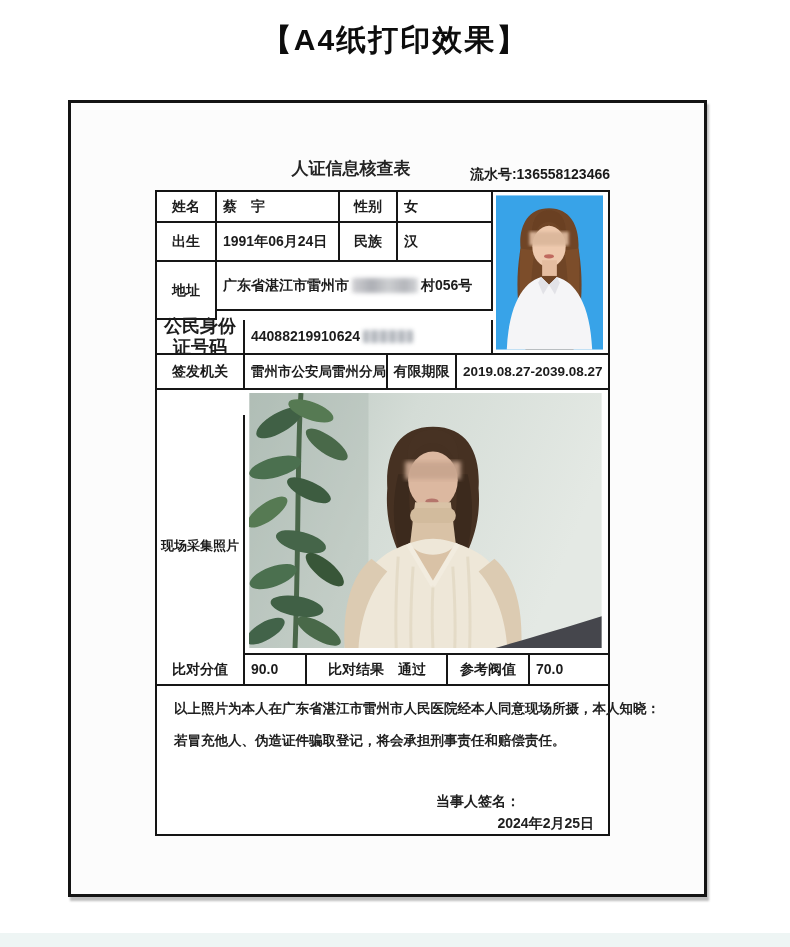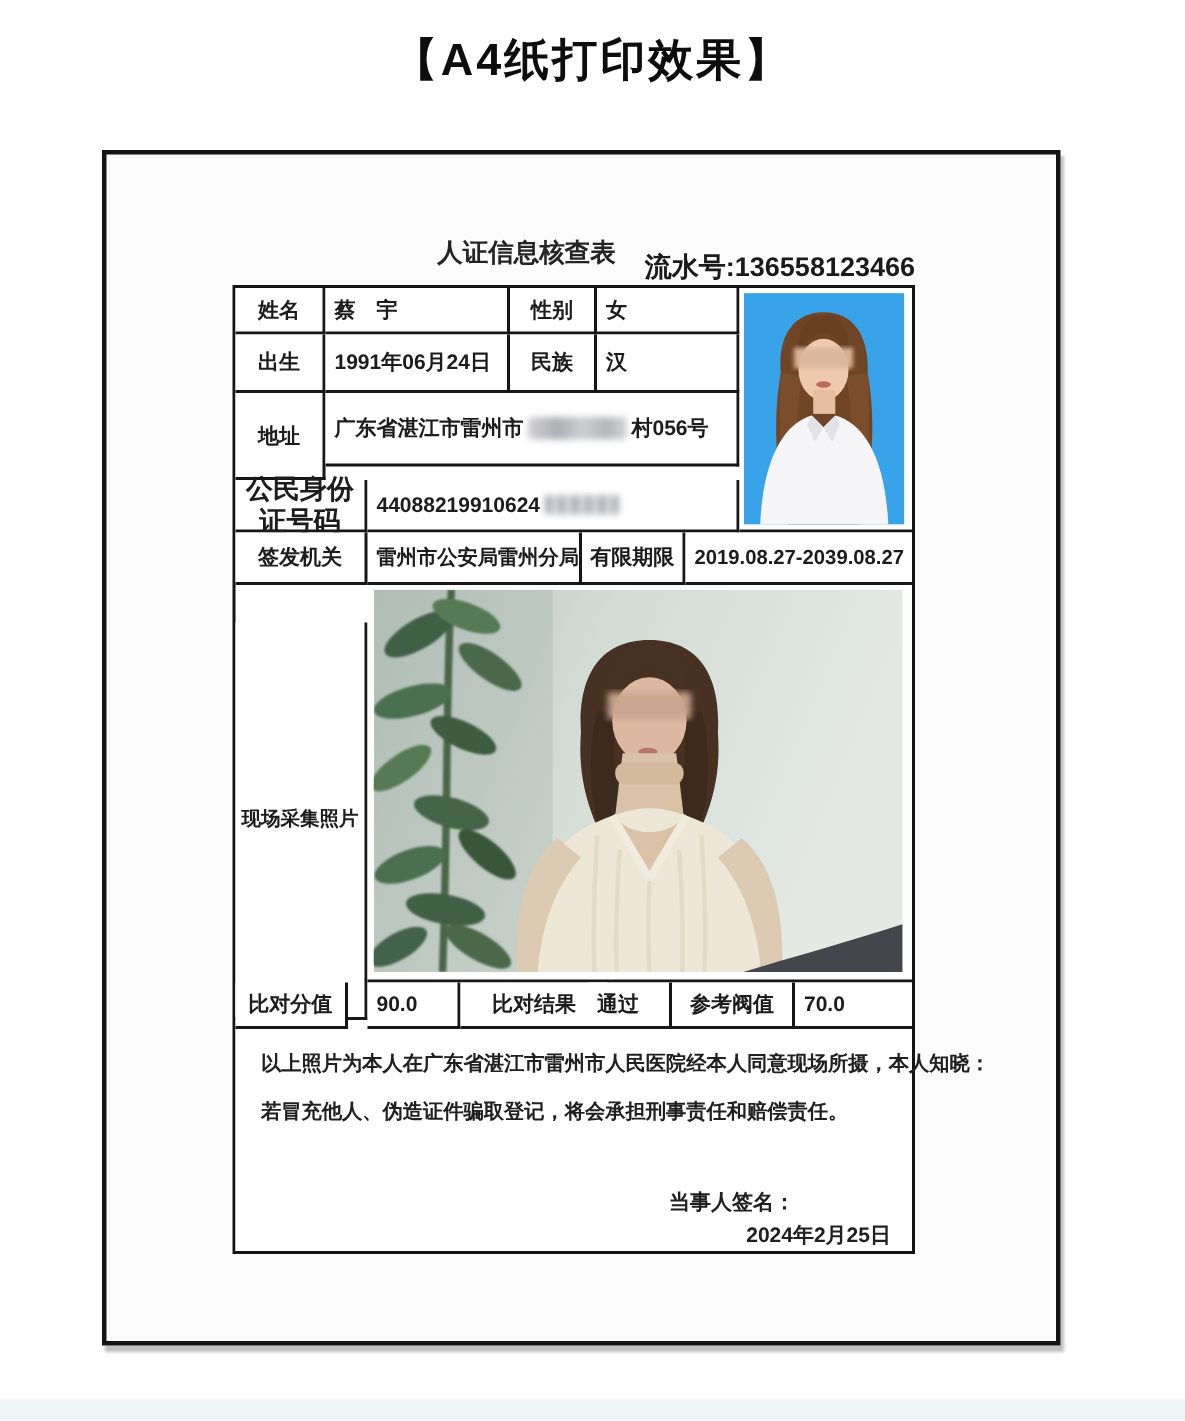"流水号:136558123466" .serial { font-size: 18px -> 14px }
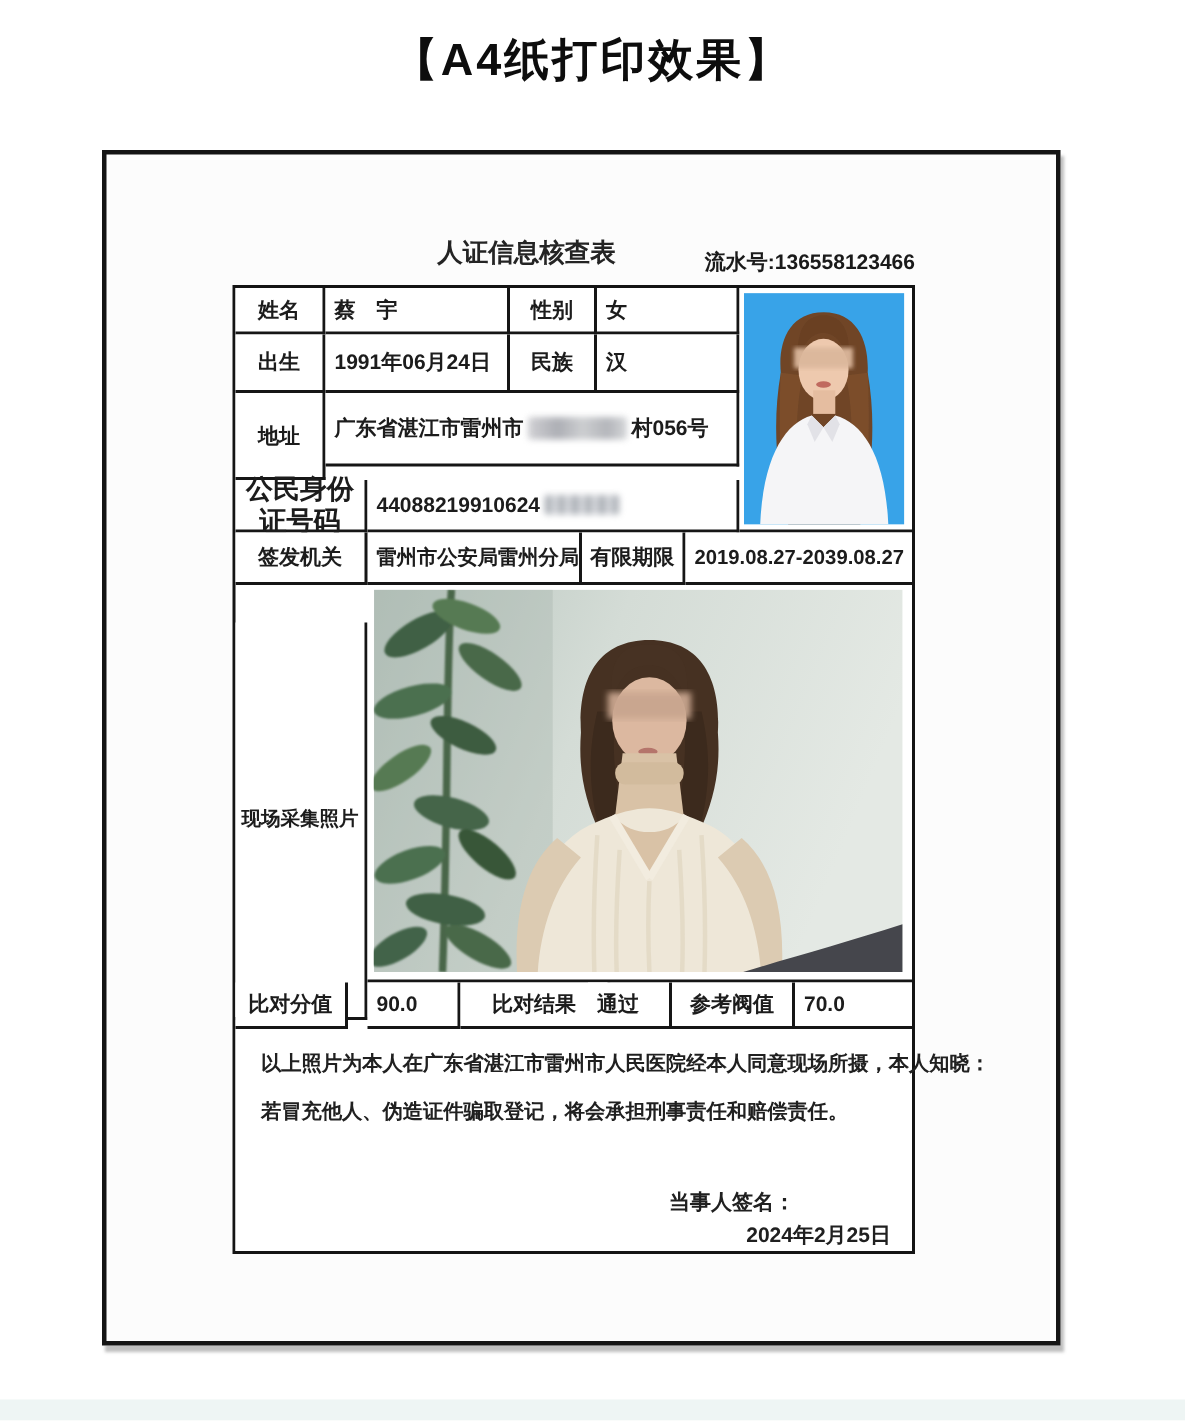"比对分值" div.cell { width: 75px -> 88px }
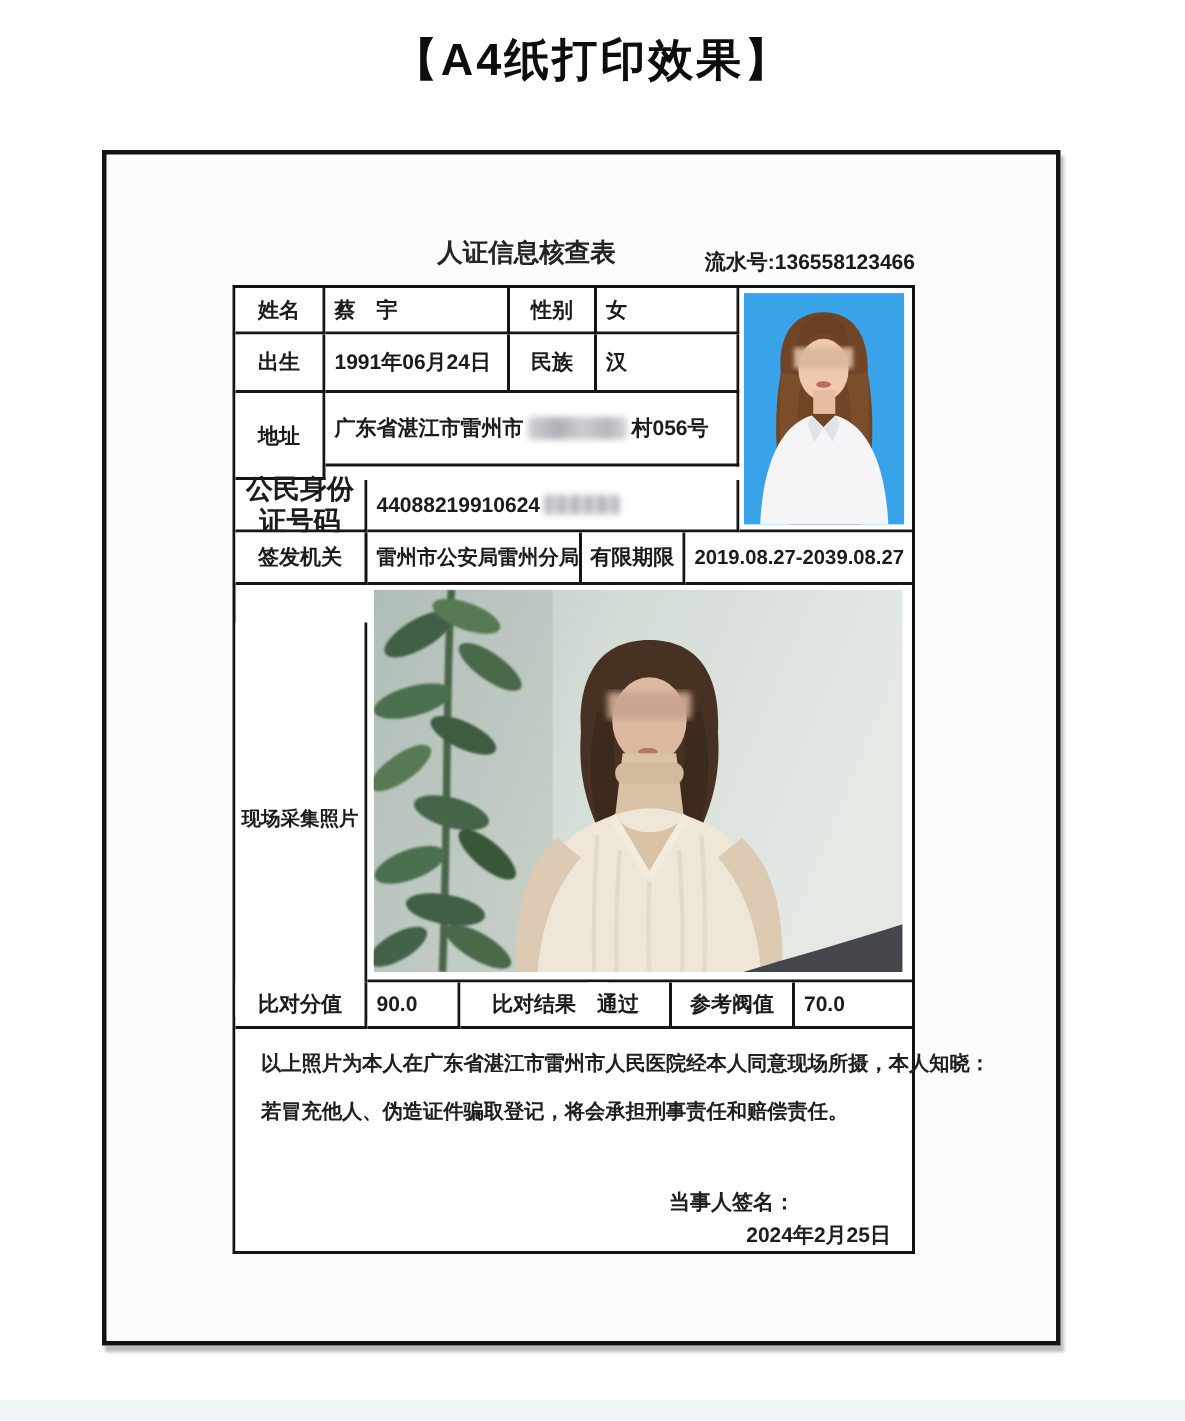"当事人签名：" div.statement { left: 289px -> 279px }
